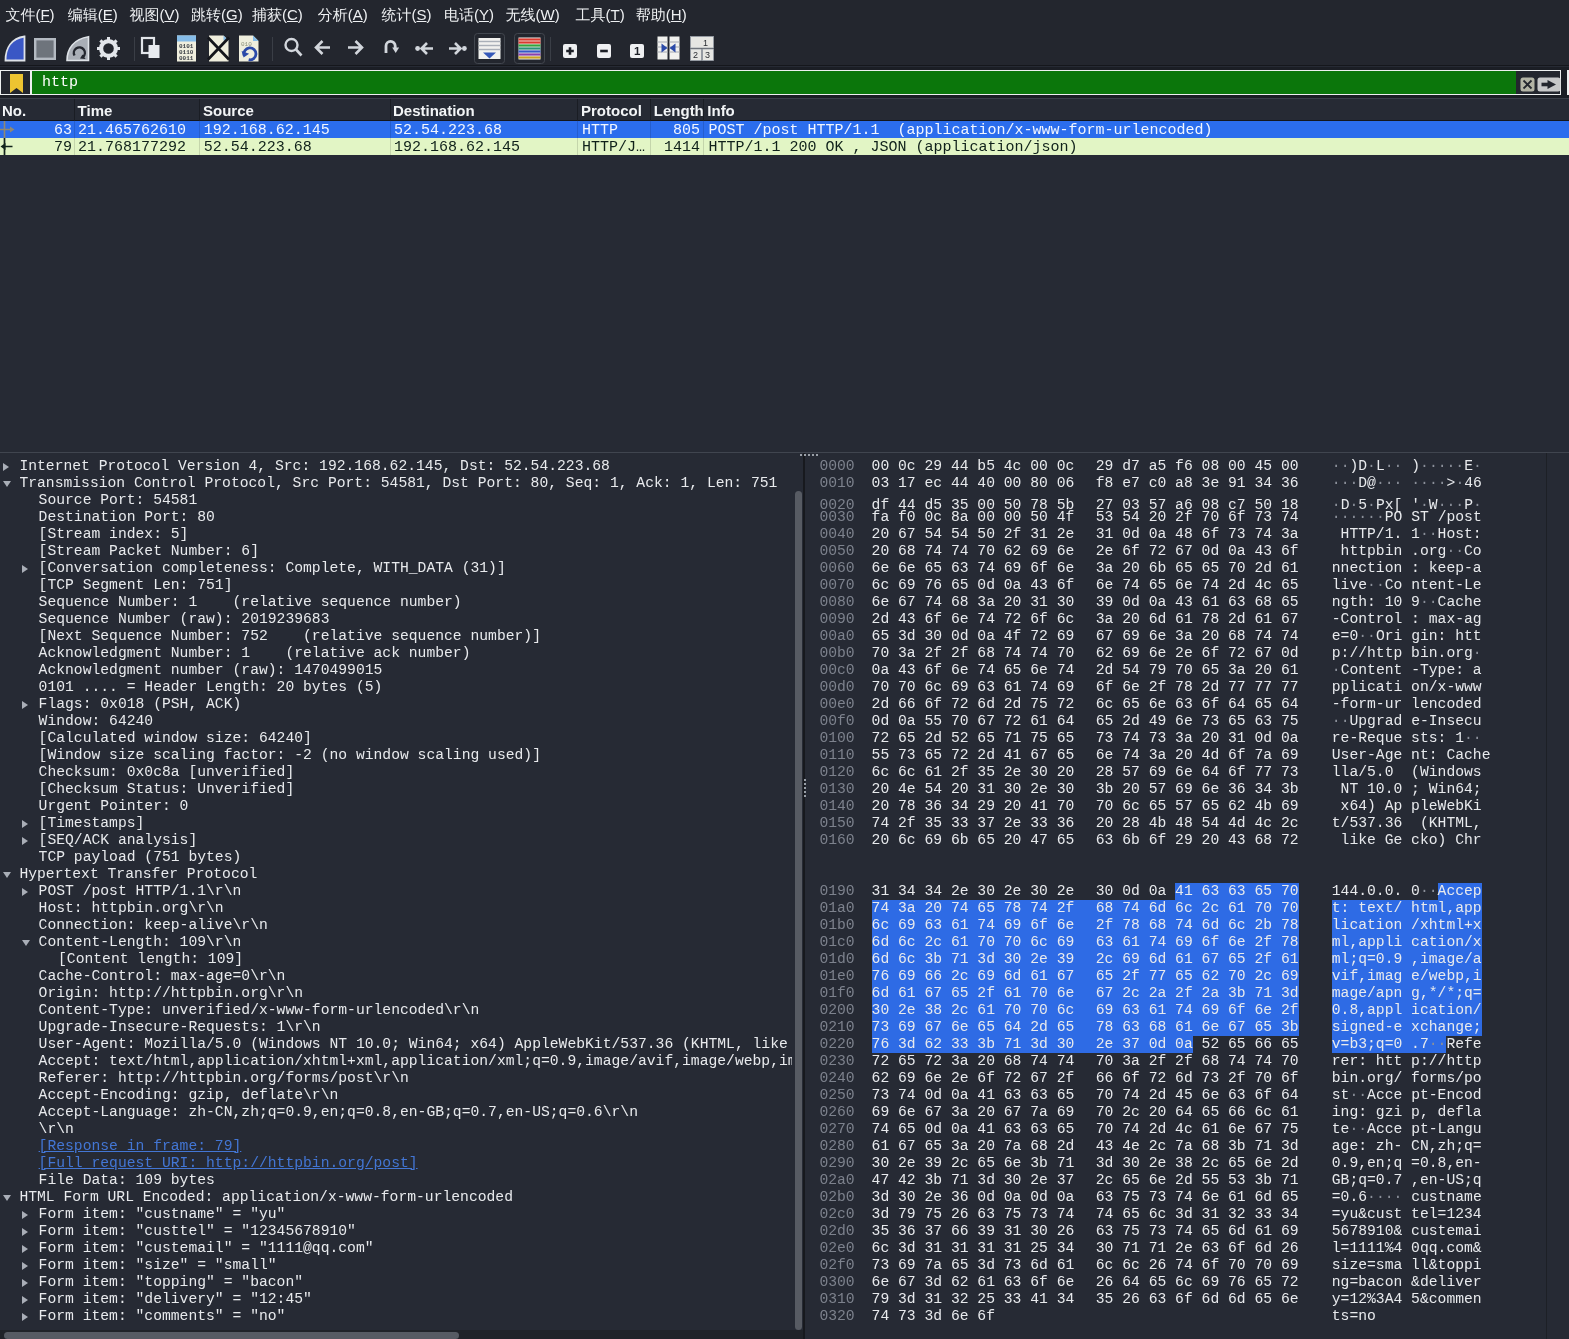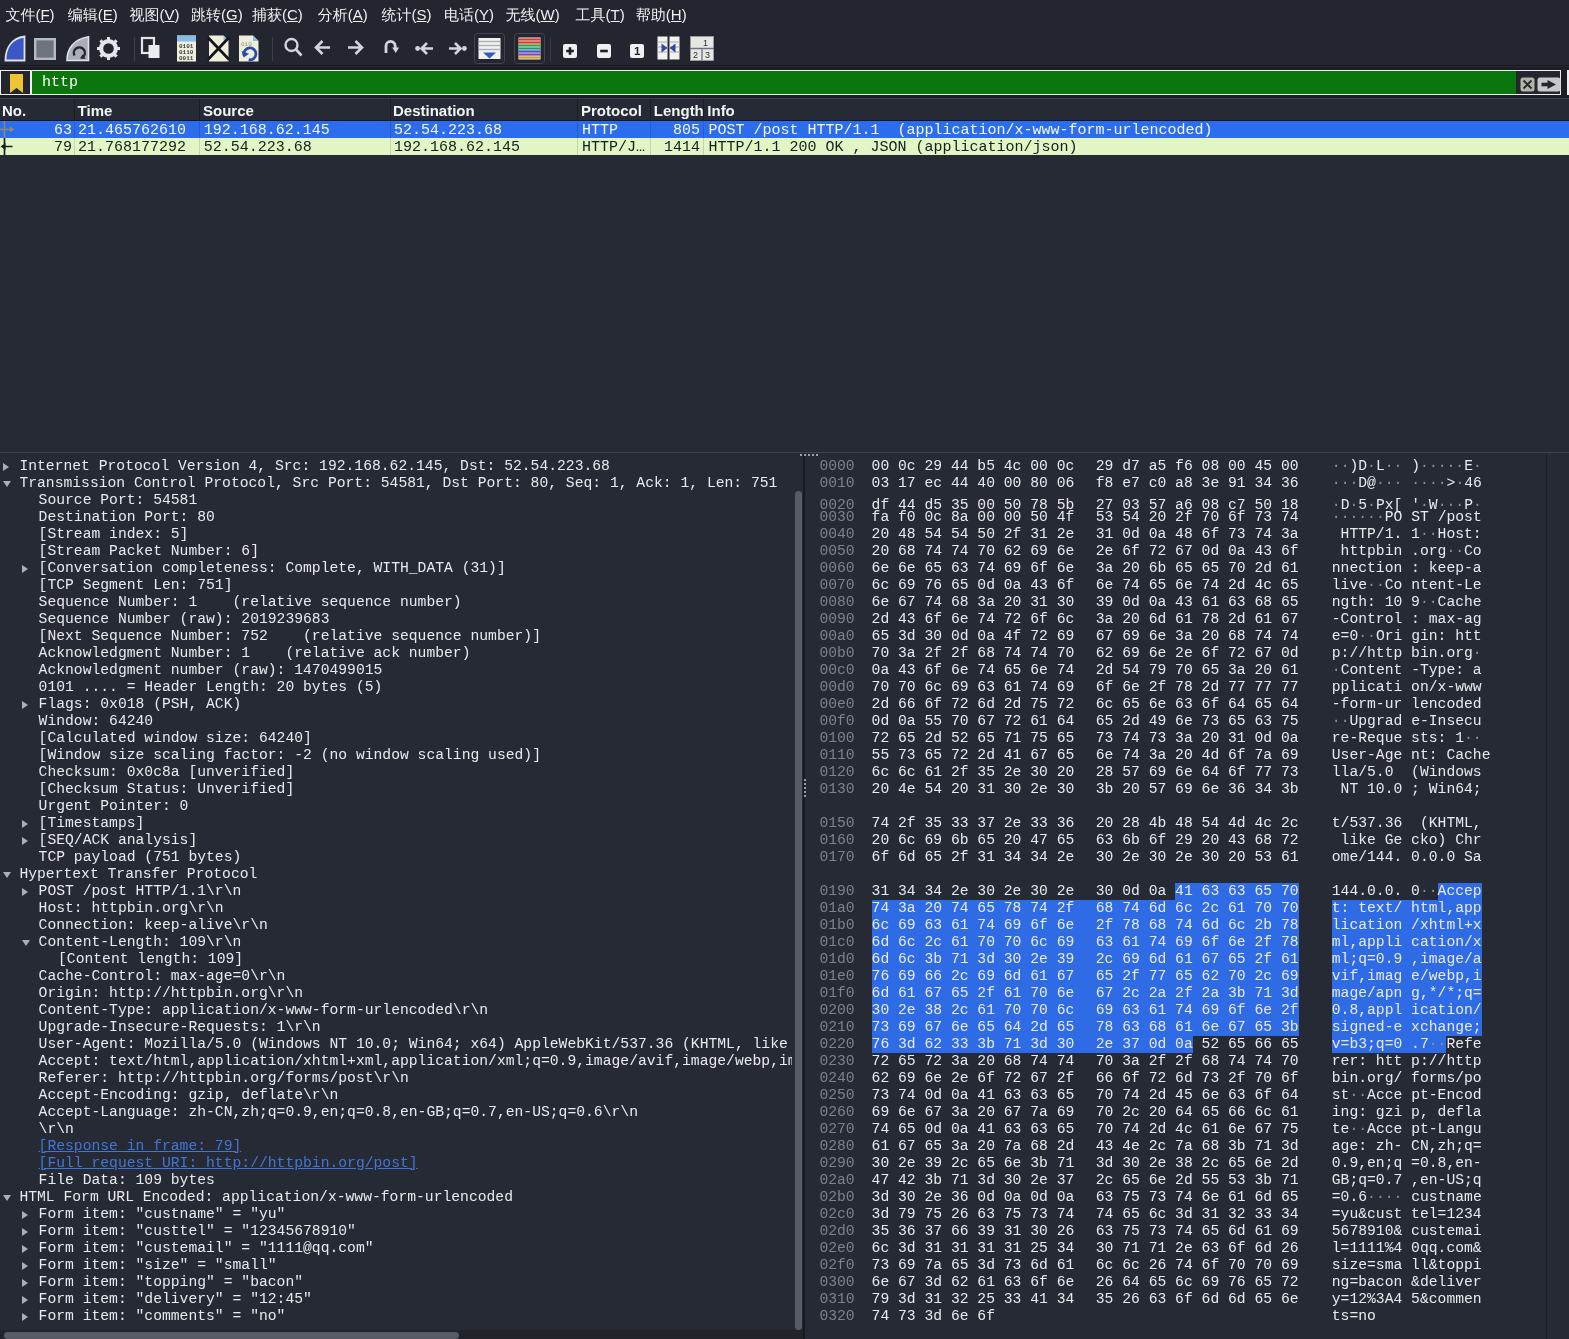"20 48 54 54 50" span { text: 48 -> 67 }
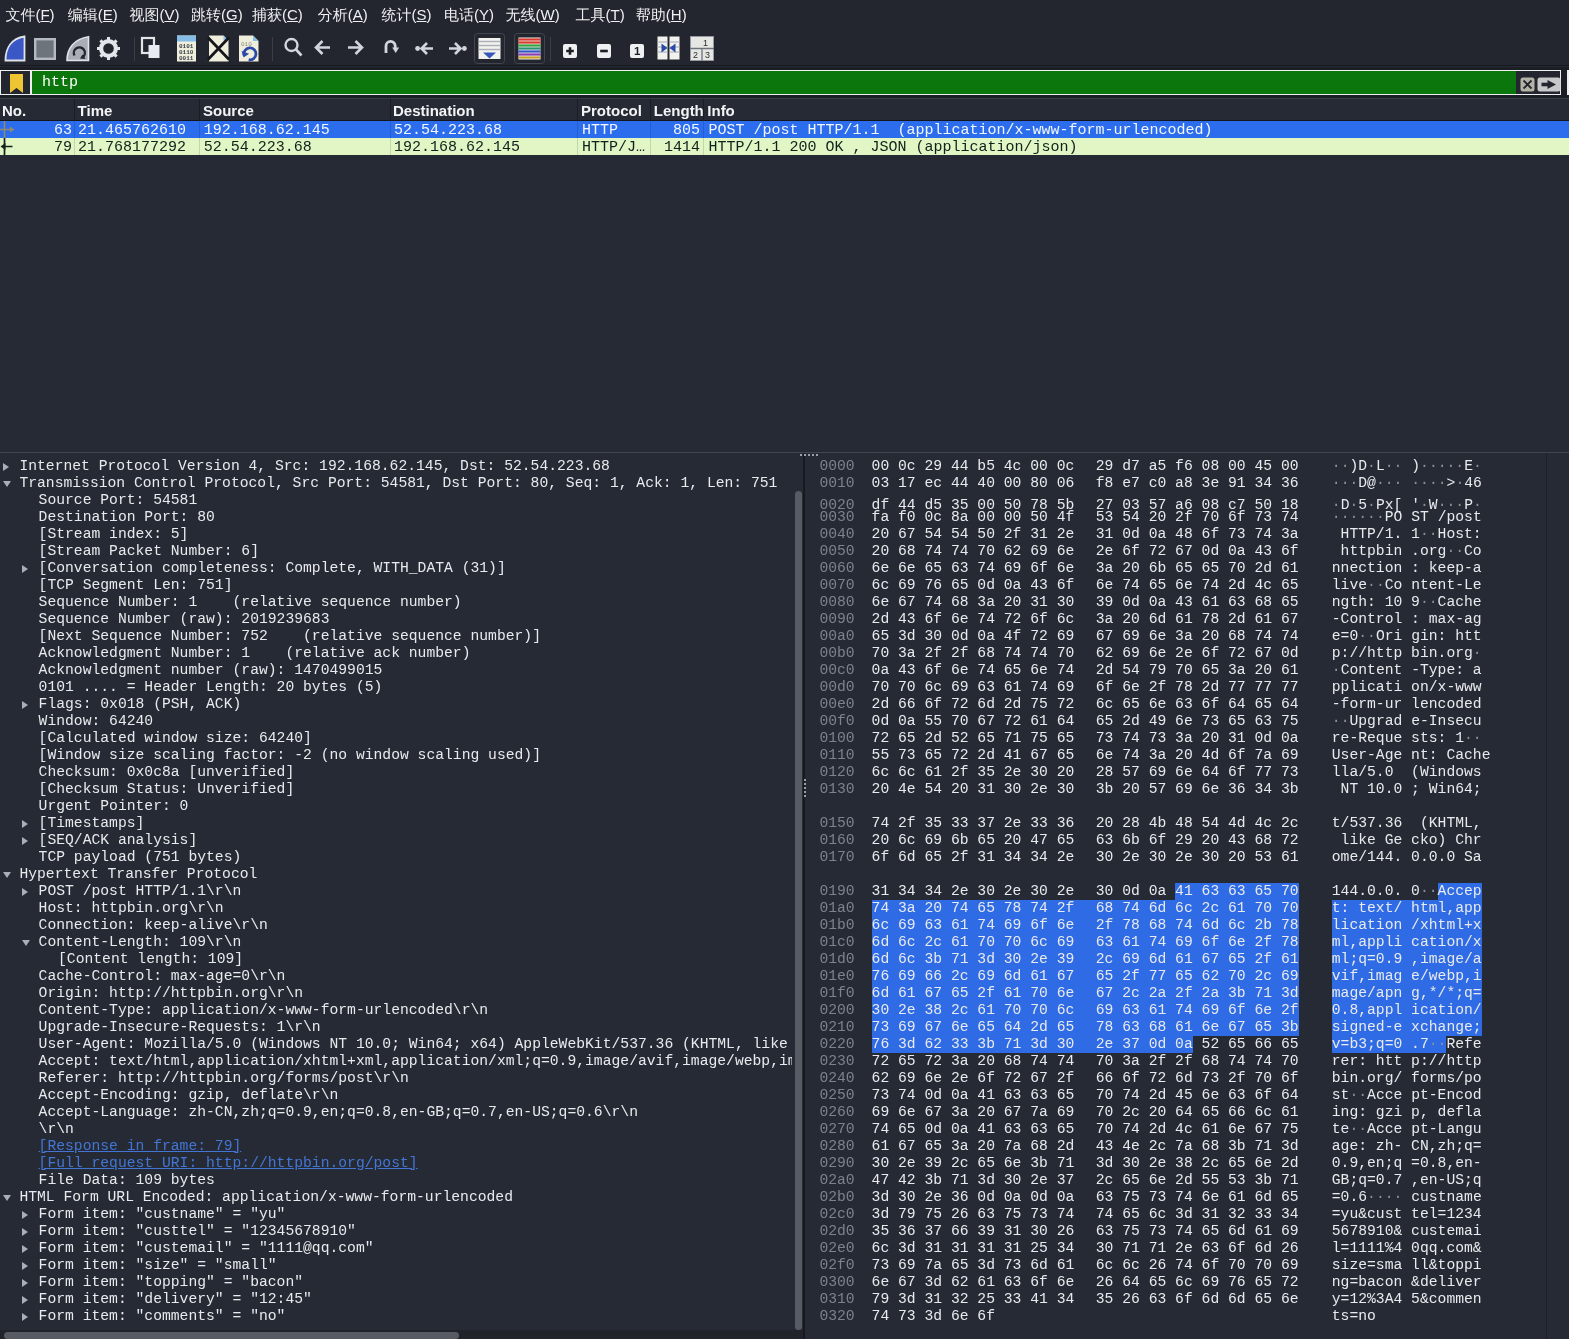"0140" div.hr { html: none -> <div><span>0140</span><span>20 78 36 34 29 20 41 70</span><span>70 6c 65 57 65 62 4b 69</span><span> x64) Ap pleWebKi</span></div> }
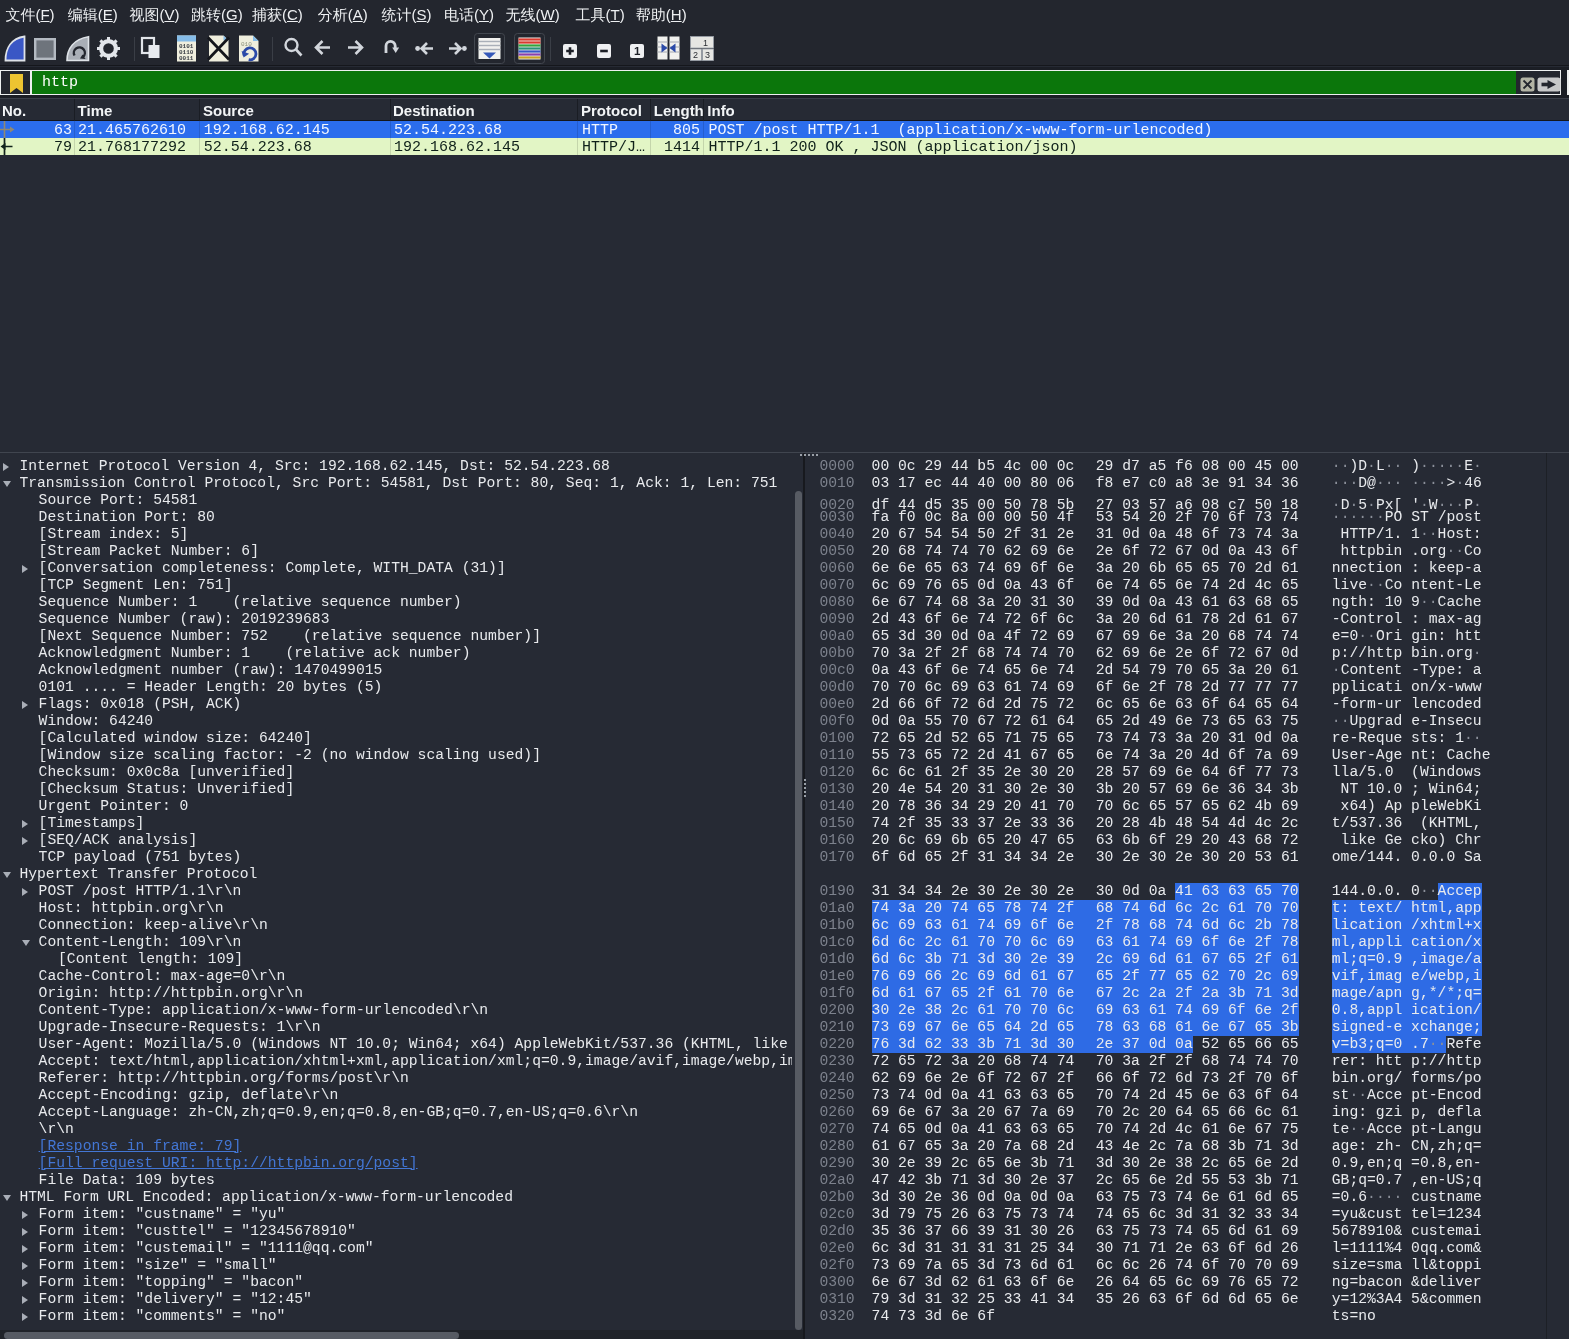"0170" div.hr { html: <div><span>0170</span><span>6f 6d 65 2f 31 34 34 2e</span><span>30 2e 30 2e 30 20 53 61</span><span>ome/144. 0.0.0 Sa</span></div> -> none }
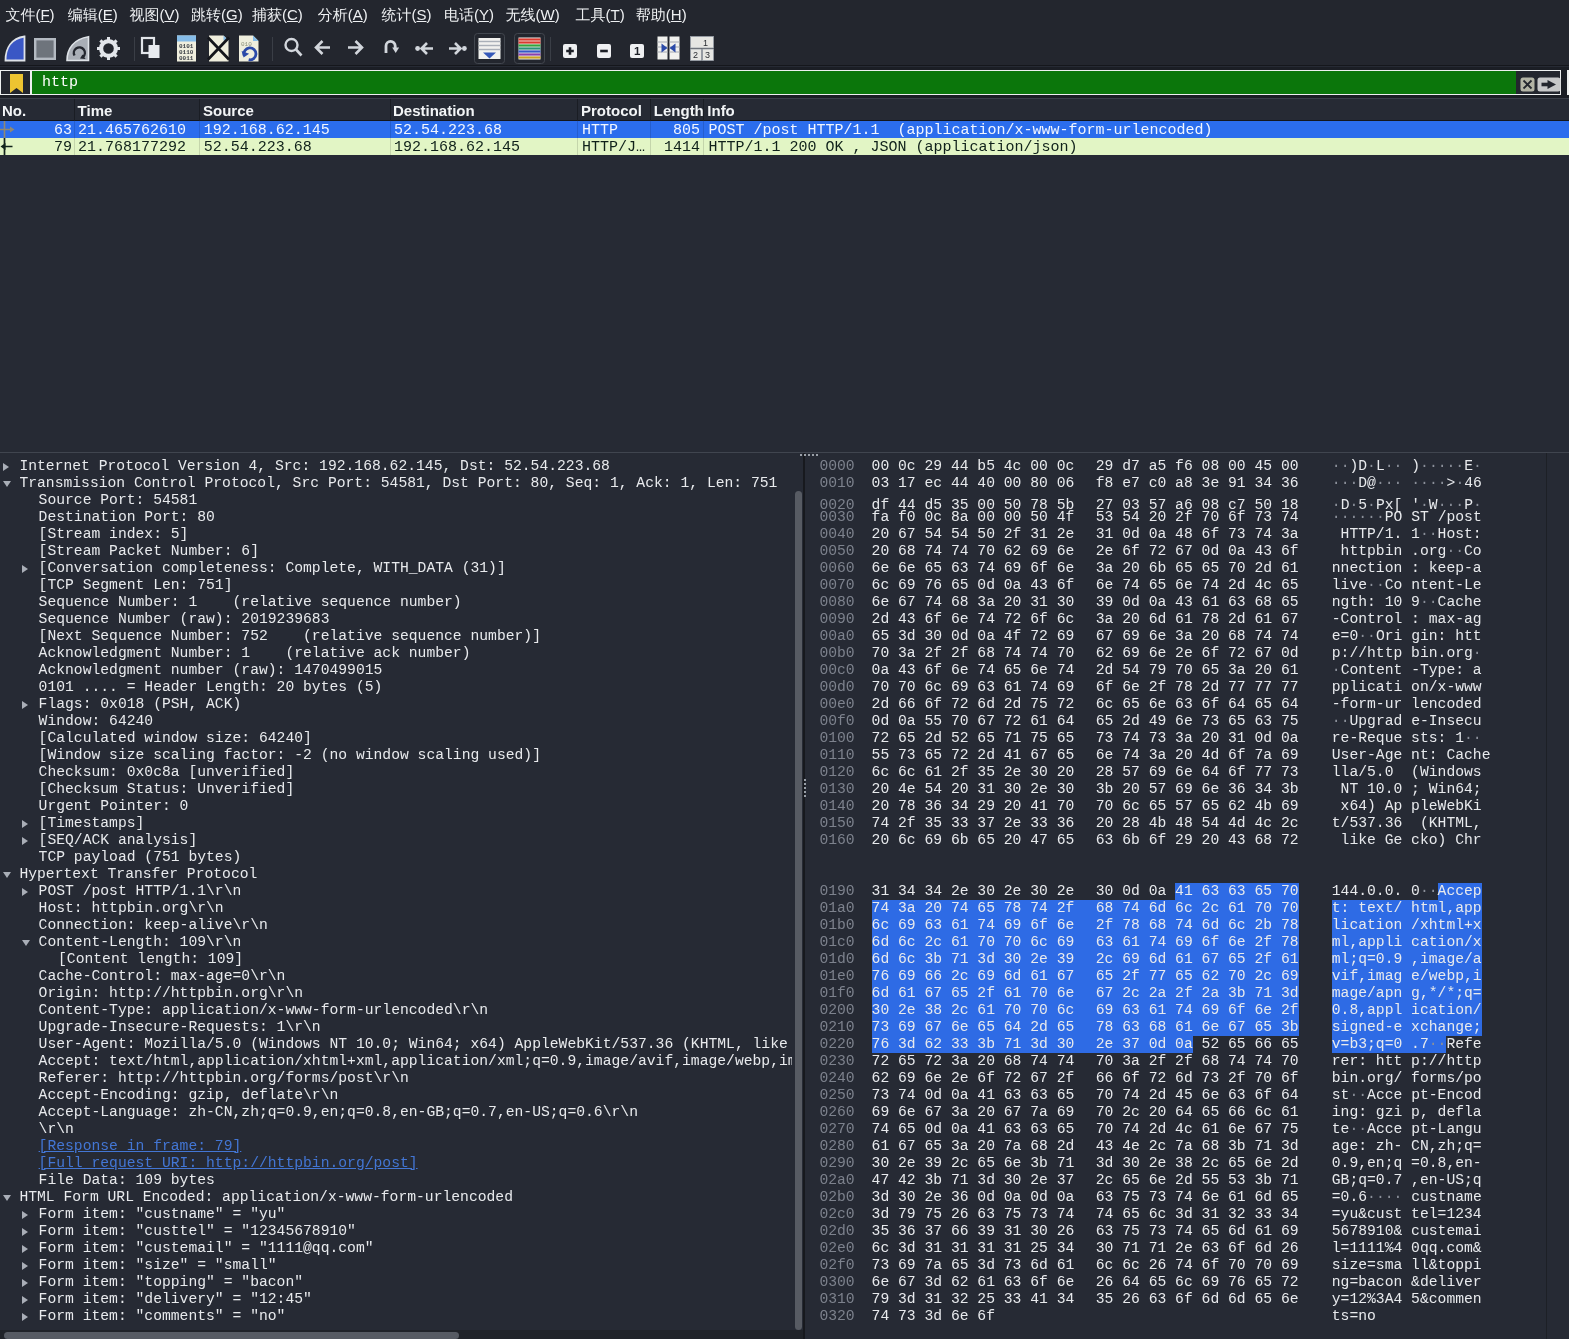"Content-Type:" span { text: application/x-www-form-urlencoded -> unverified/x-www-form-urlencoded }
